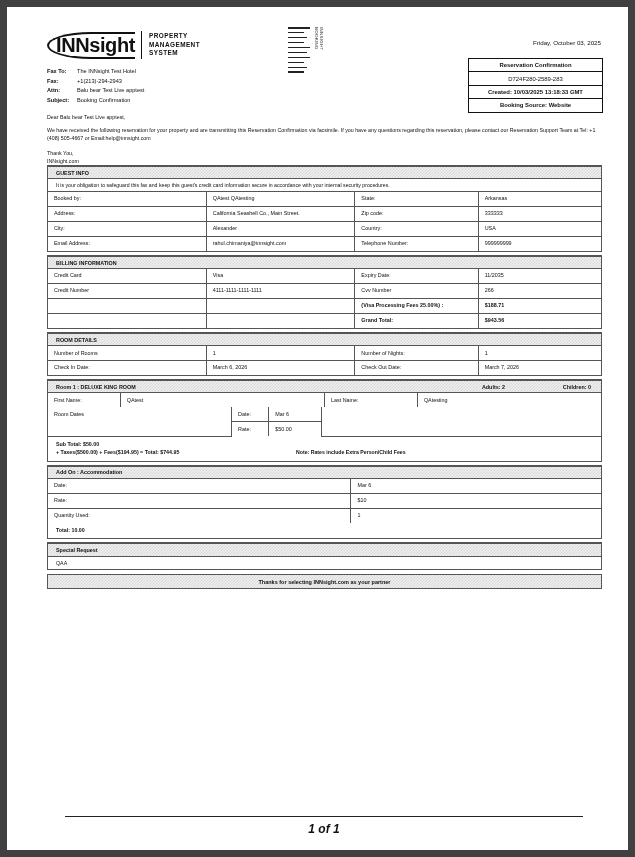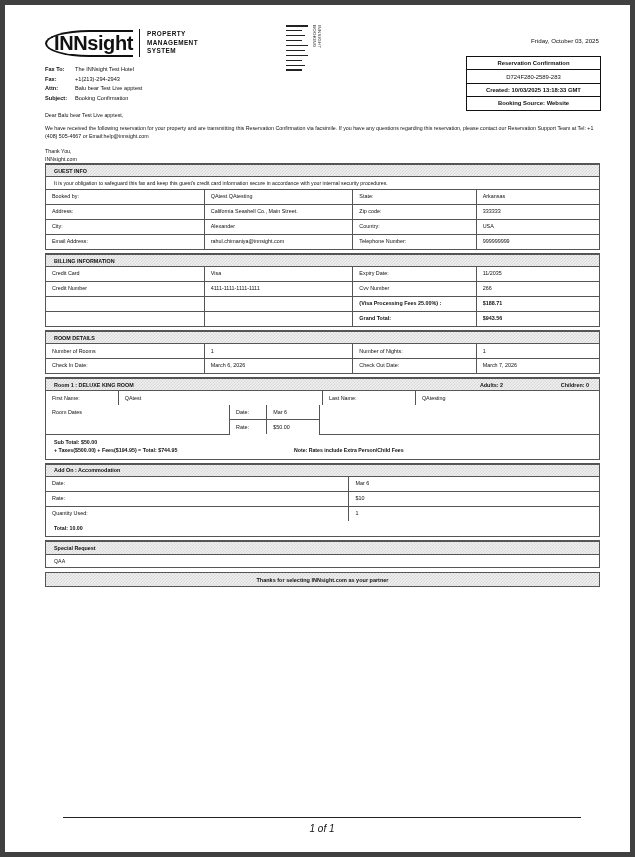"INNsight" .page { border: 5px solid #404040 -> 7px solid #404040 }
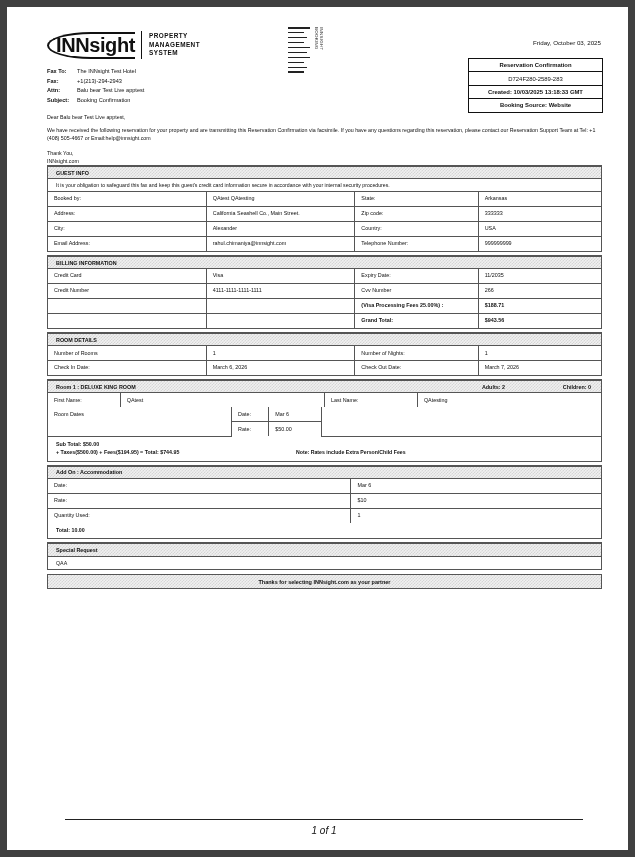"1 of 1" .footer .pg { font-size: 10px -> 12px; font-weight: normal -> bold }
